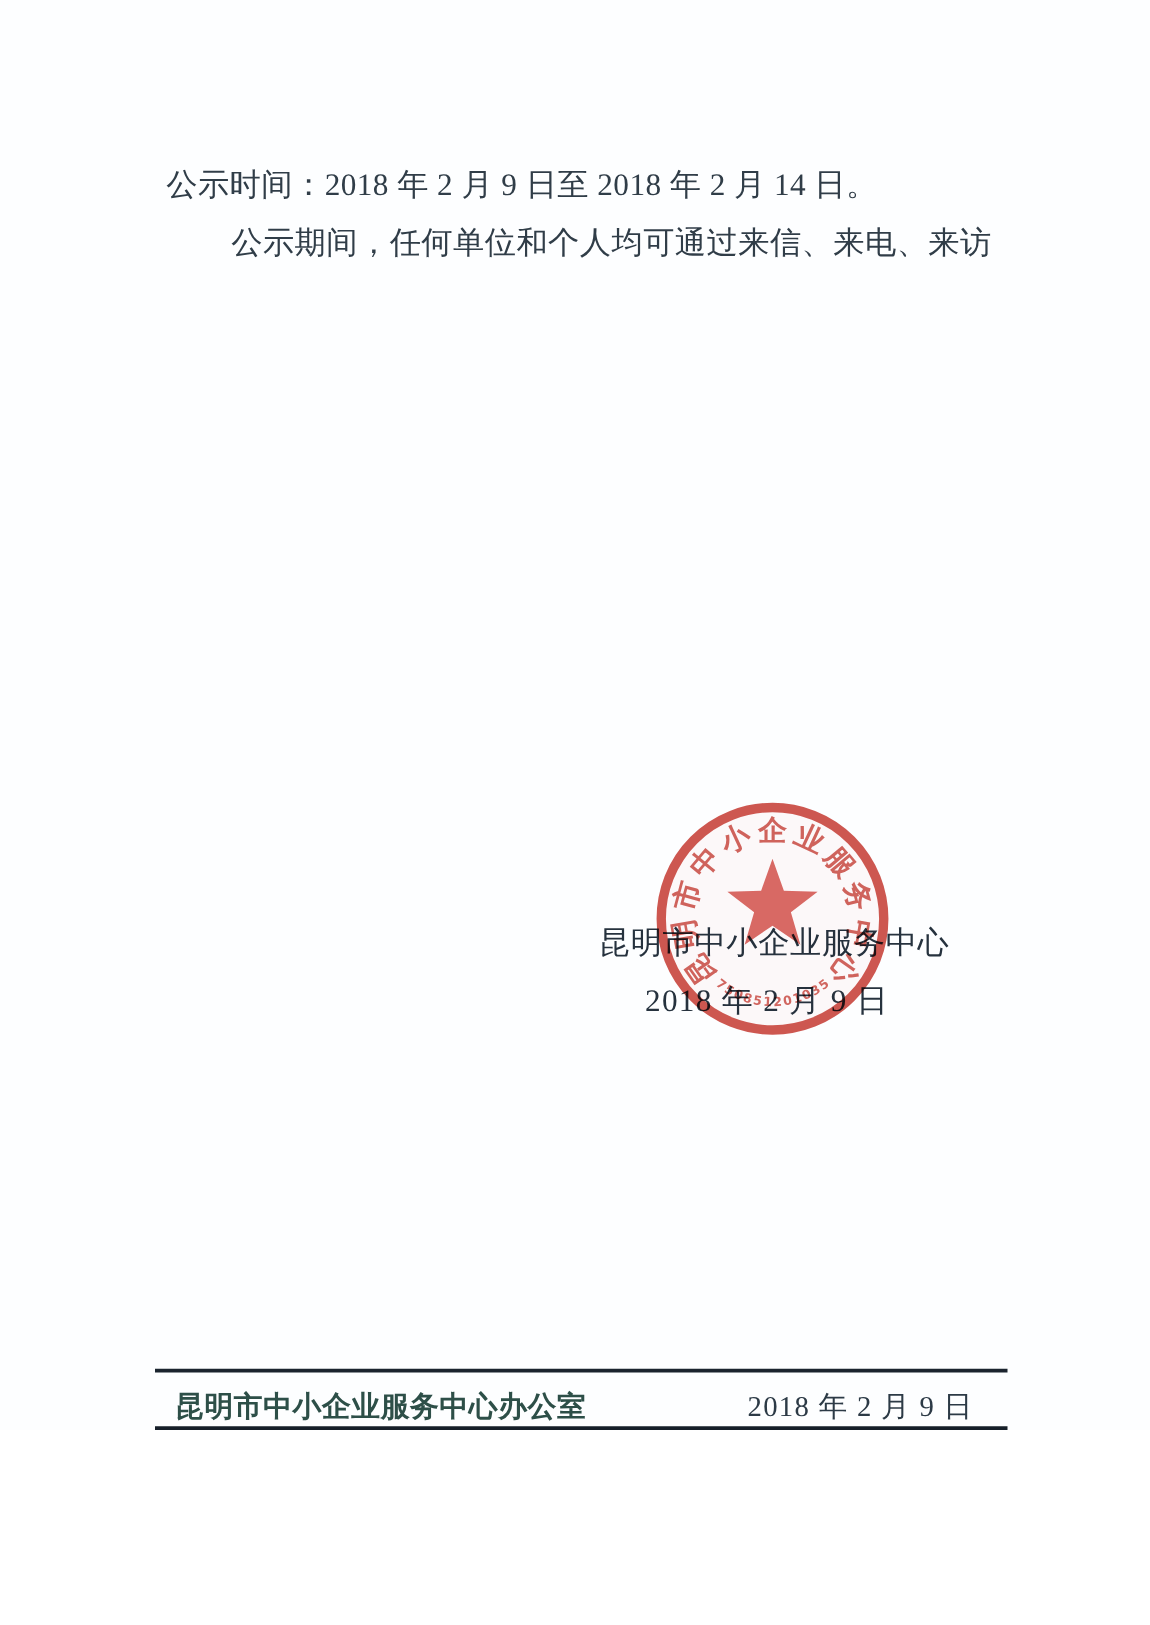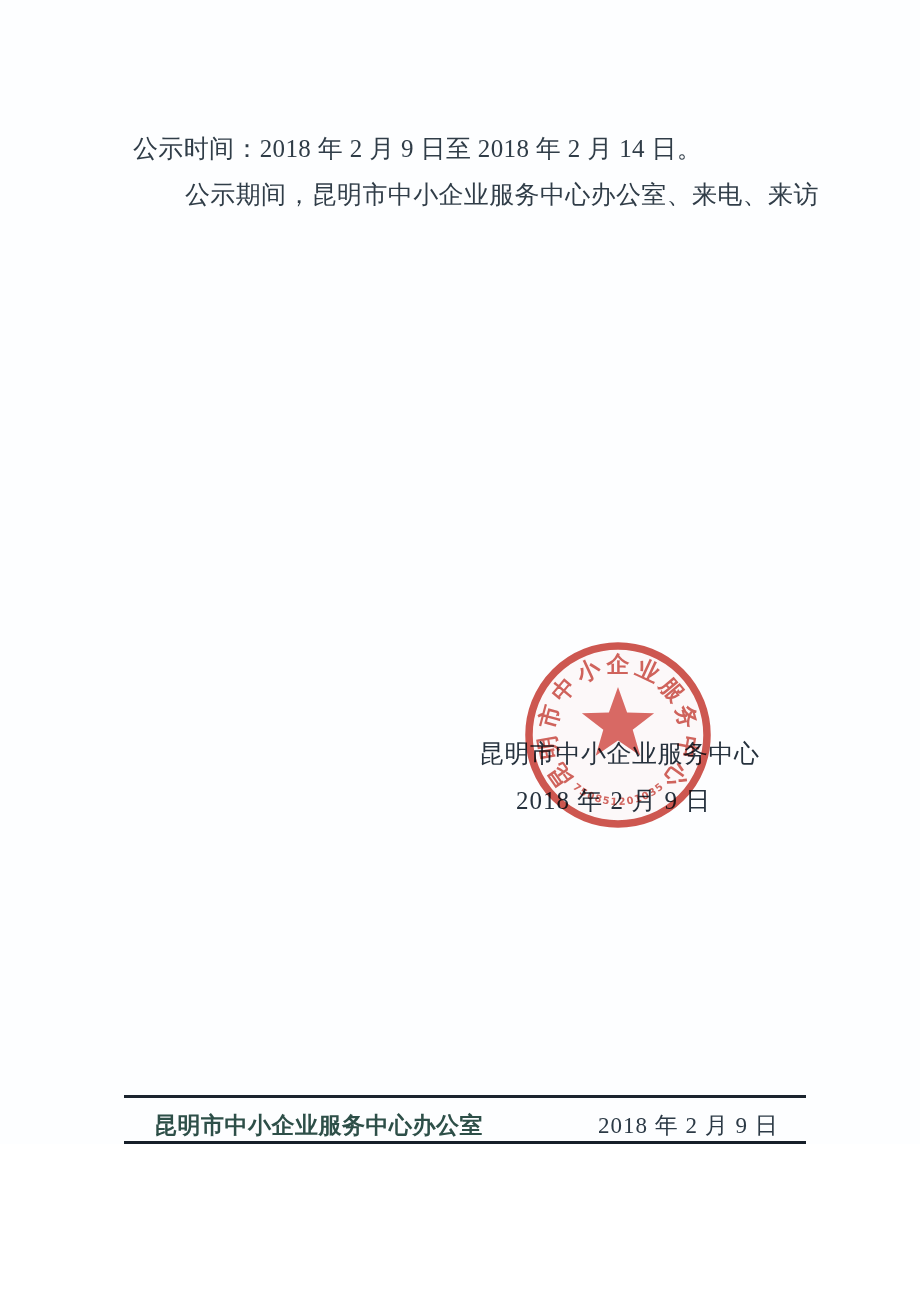"公示期间，昆明市中小企业服务中心办公室、来电、来访" div.line { text: 昆明市中小企业服务中心办公室 -> 任何单位和个人均可通过来信 }
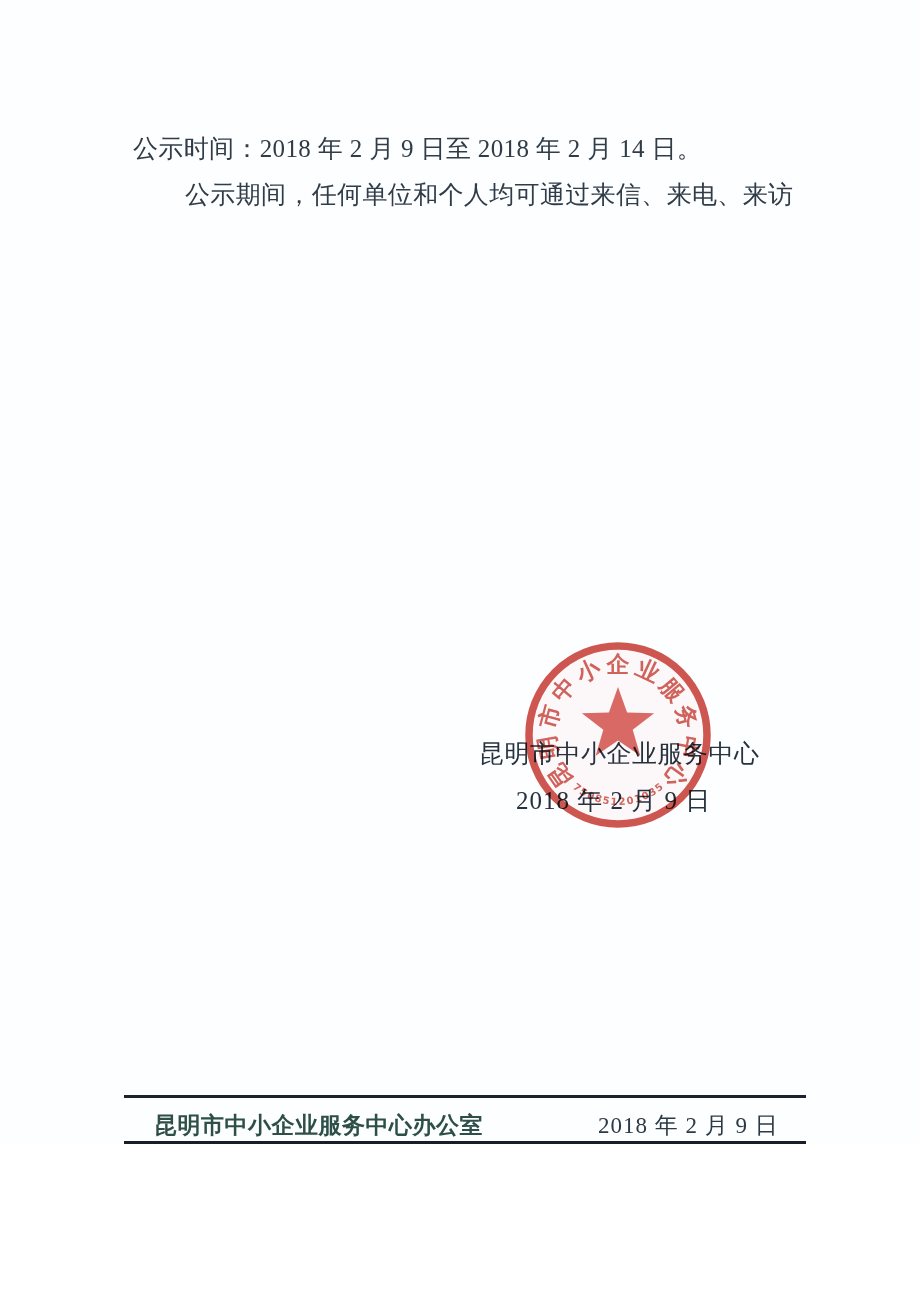"昆明市中小企业服务中心办公室" .footer-office { margin-left: 14px -> none }
